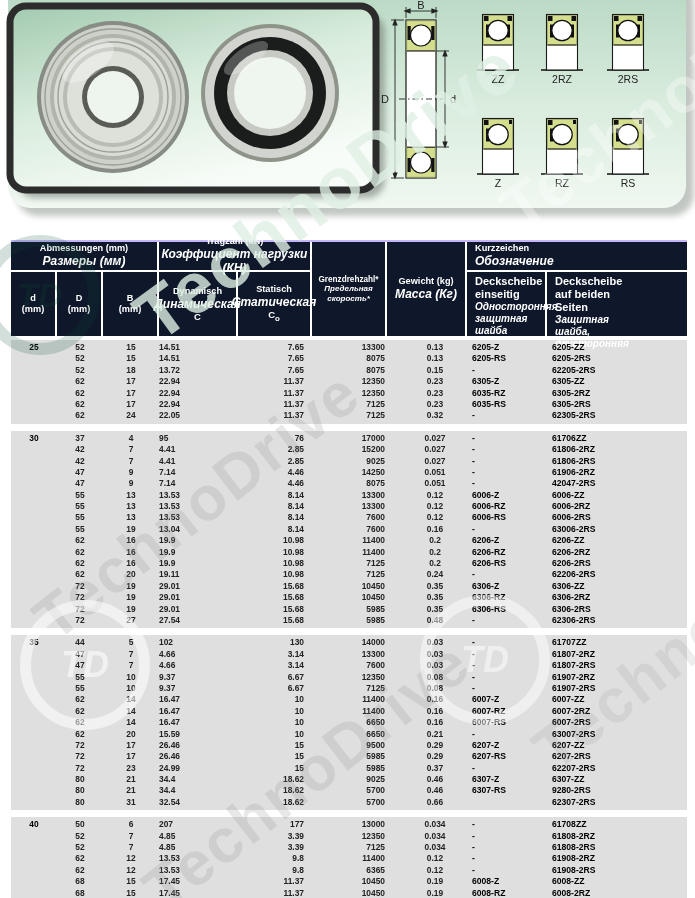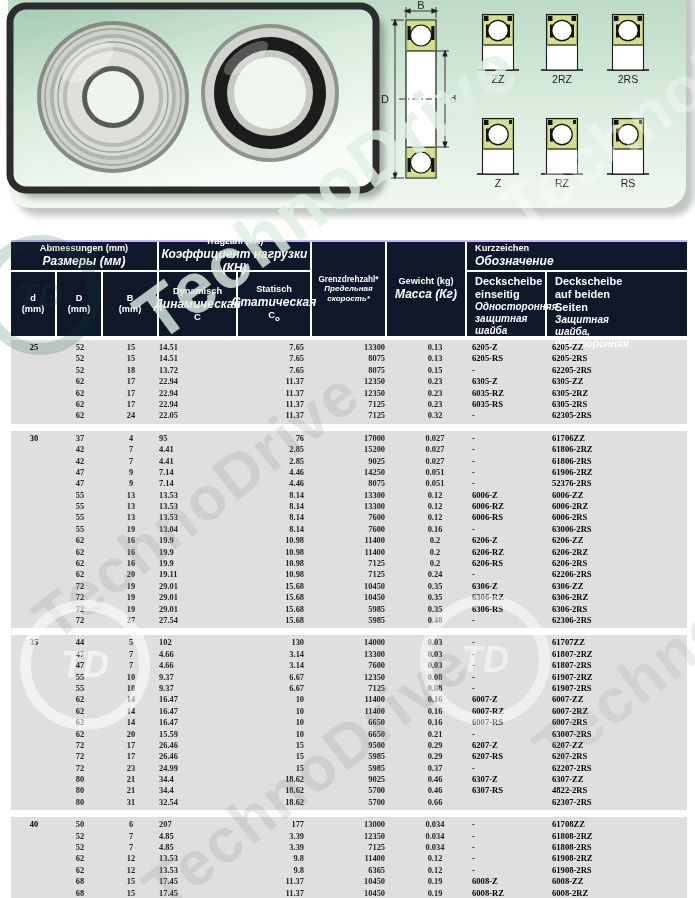"25" .trow { font-family: Liberation Serif, serif -> none }
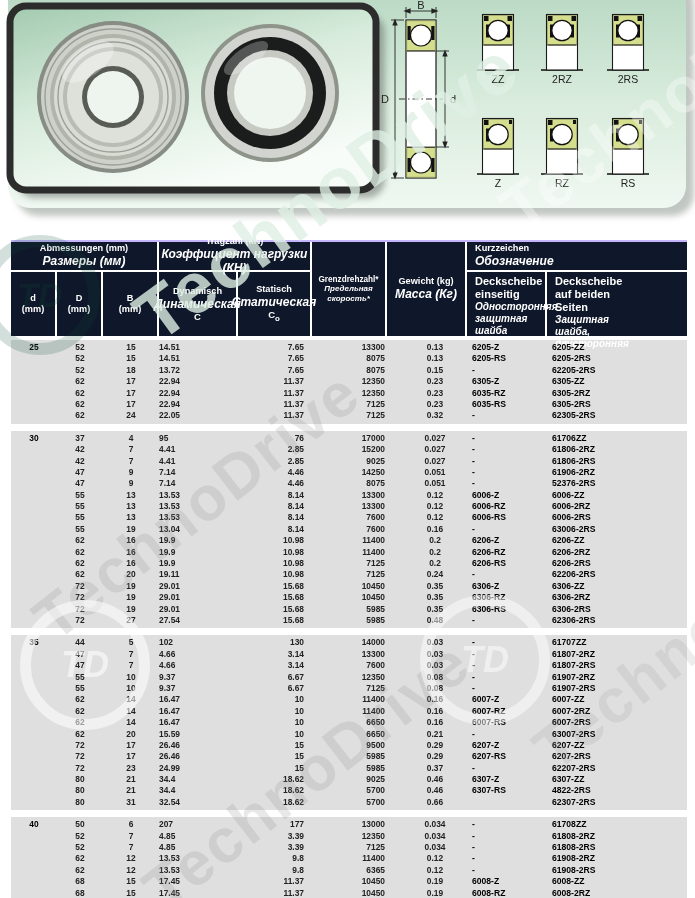"52376-2RS" div.tc { text: 52376-2RS -> 42047-2RS }
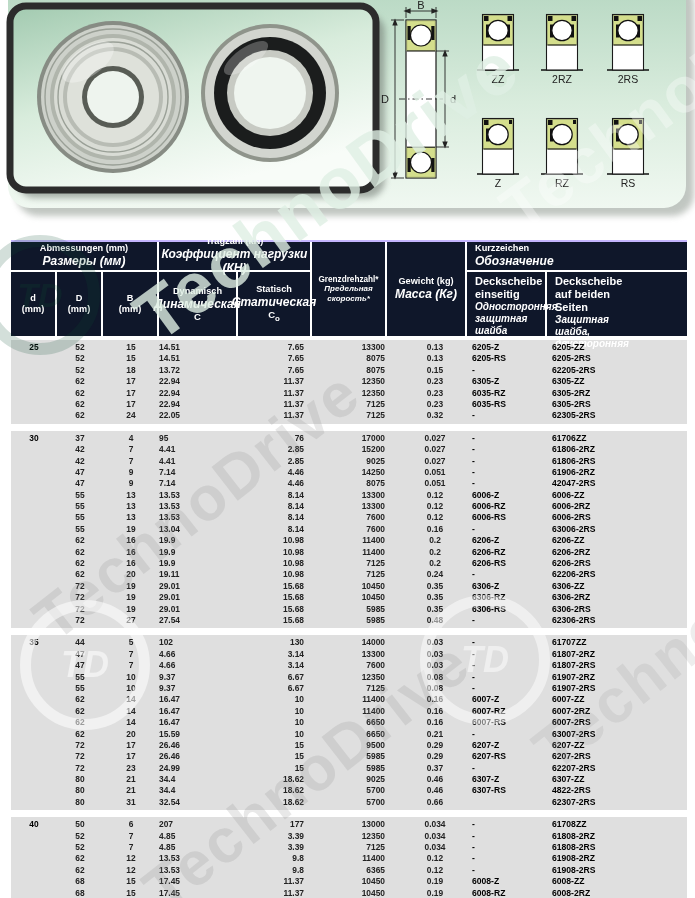"4822-2RS" div.tc { text: 4822-2RS -> 9280-2RS }
